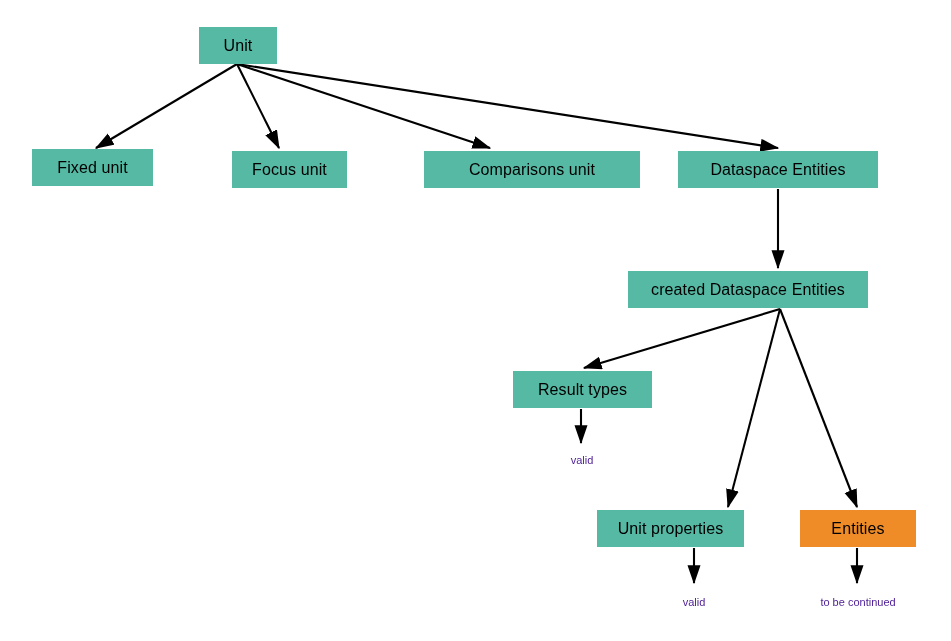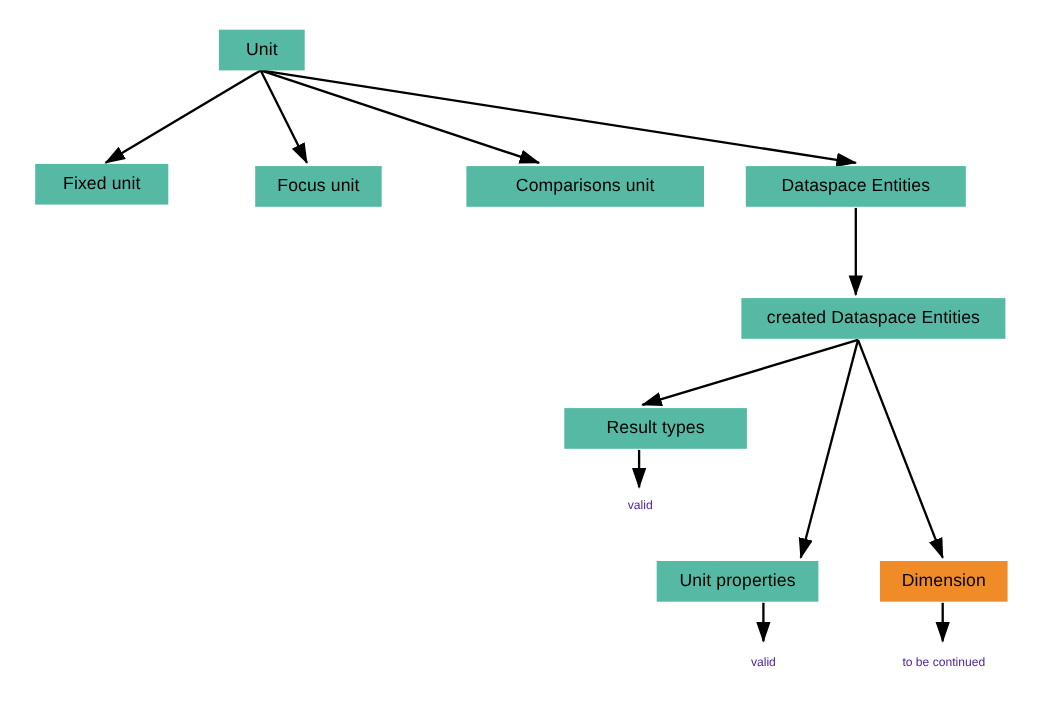"created Dataspace Entities" div.node { left: 674px -> 628px }
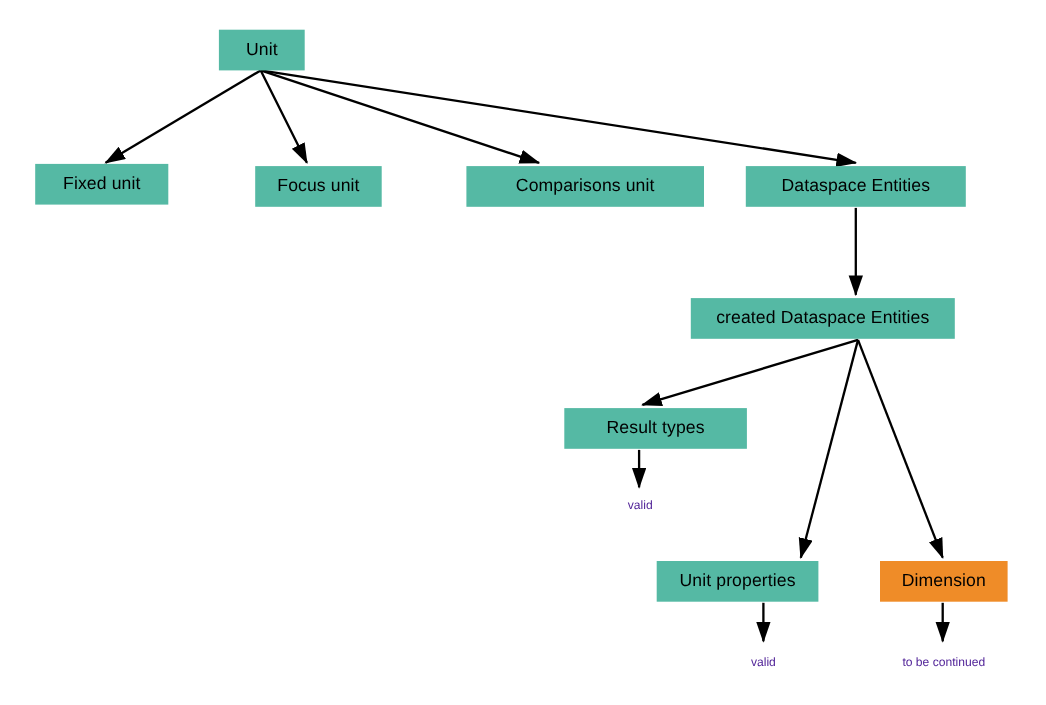"Result types" div.node { width: 166px -> 139px }
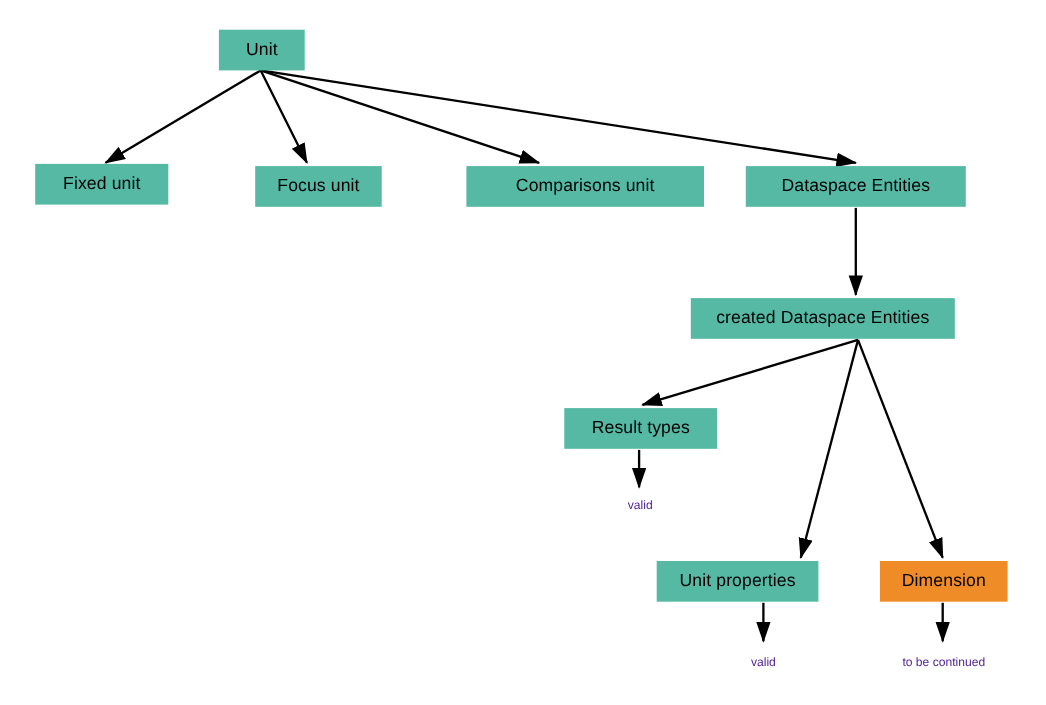"Dimension" span.node-label { text: Dimension -> Entities }
